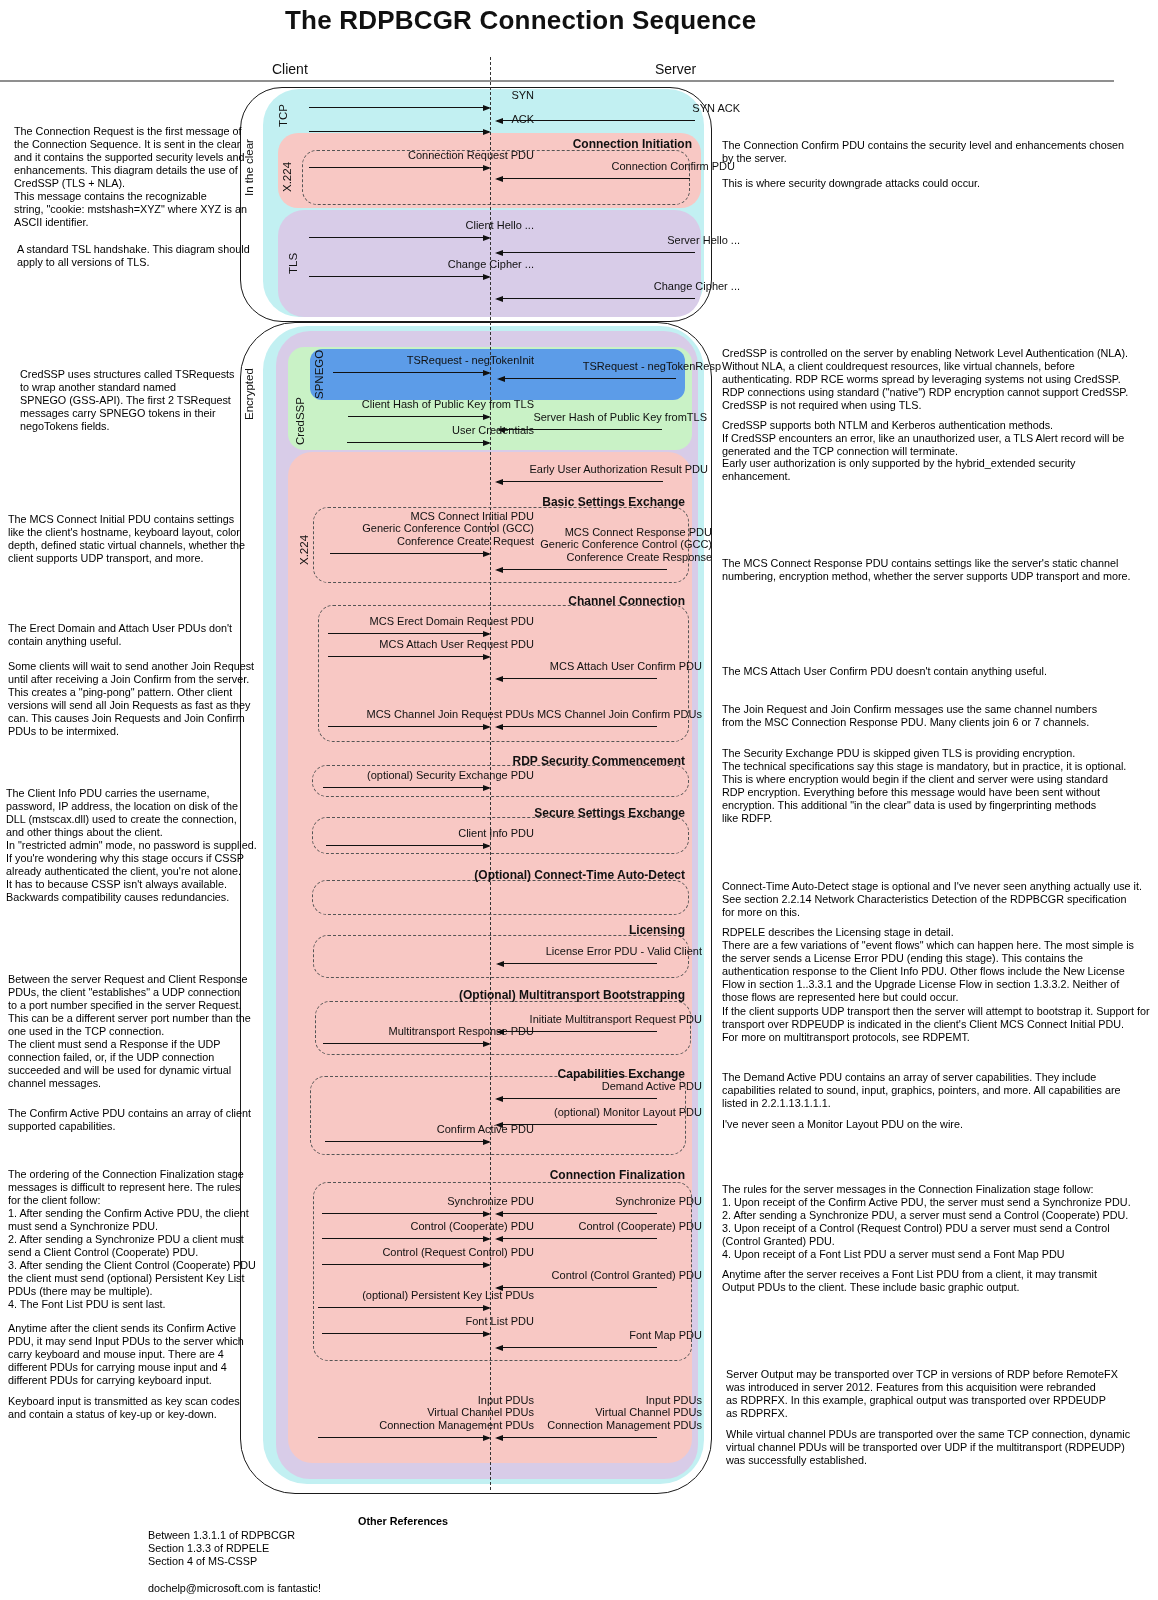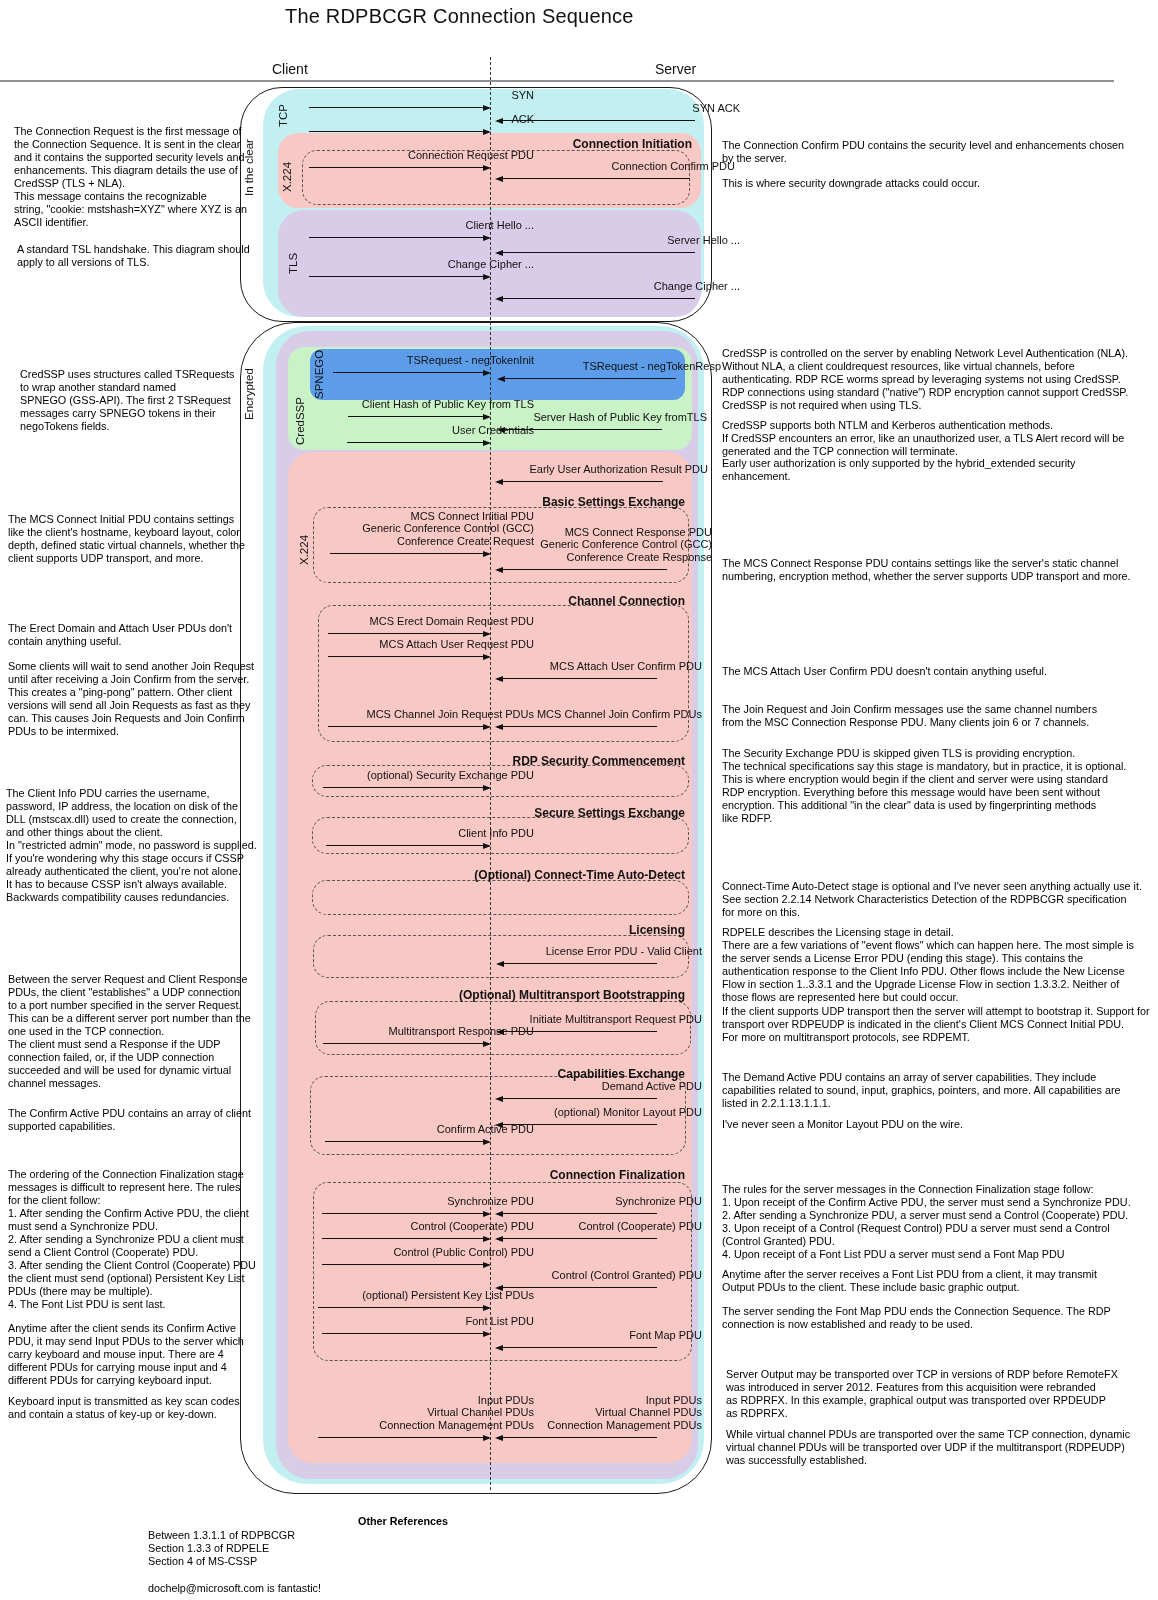"The RDPBCGR Connection Sequence" .title { font-size: 20px -> 26px; font-weight: 400 -> 700 }
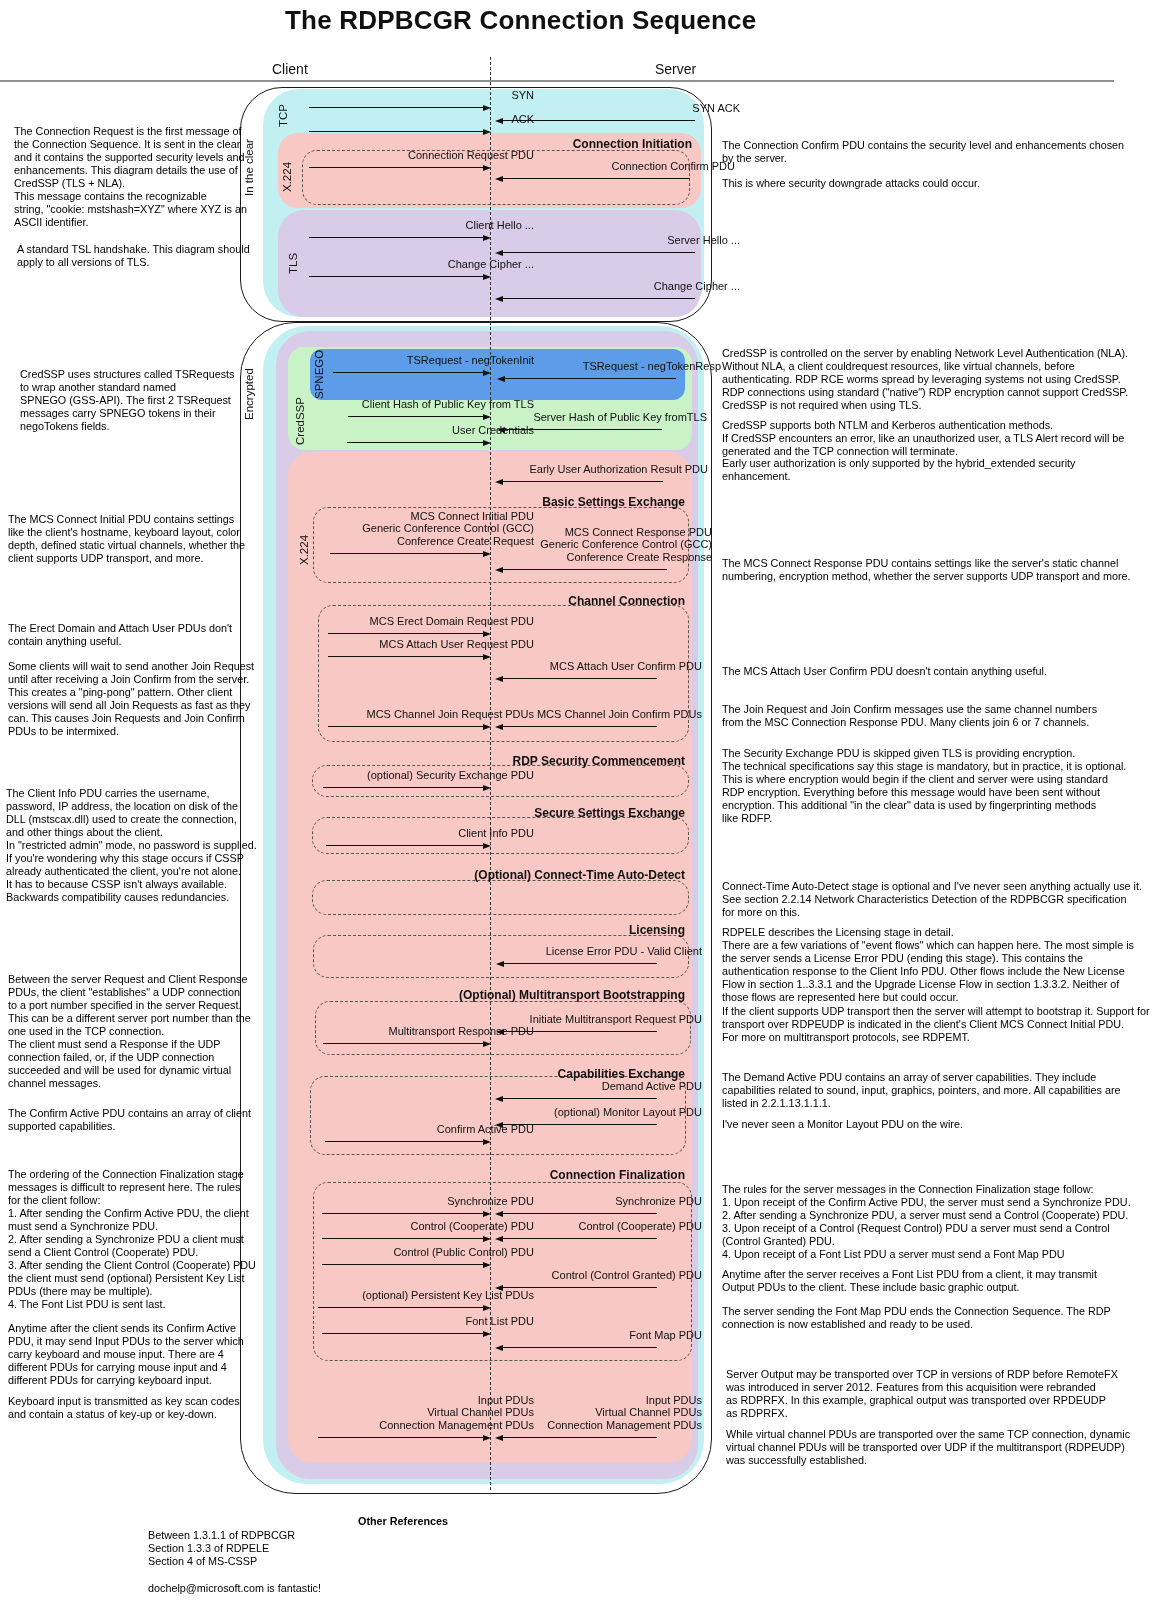"Control (Public Control) PDU" span.lbl { text: Public -> Request }
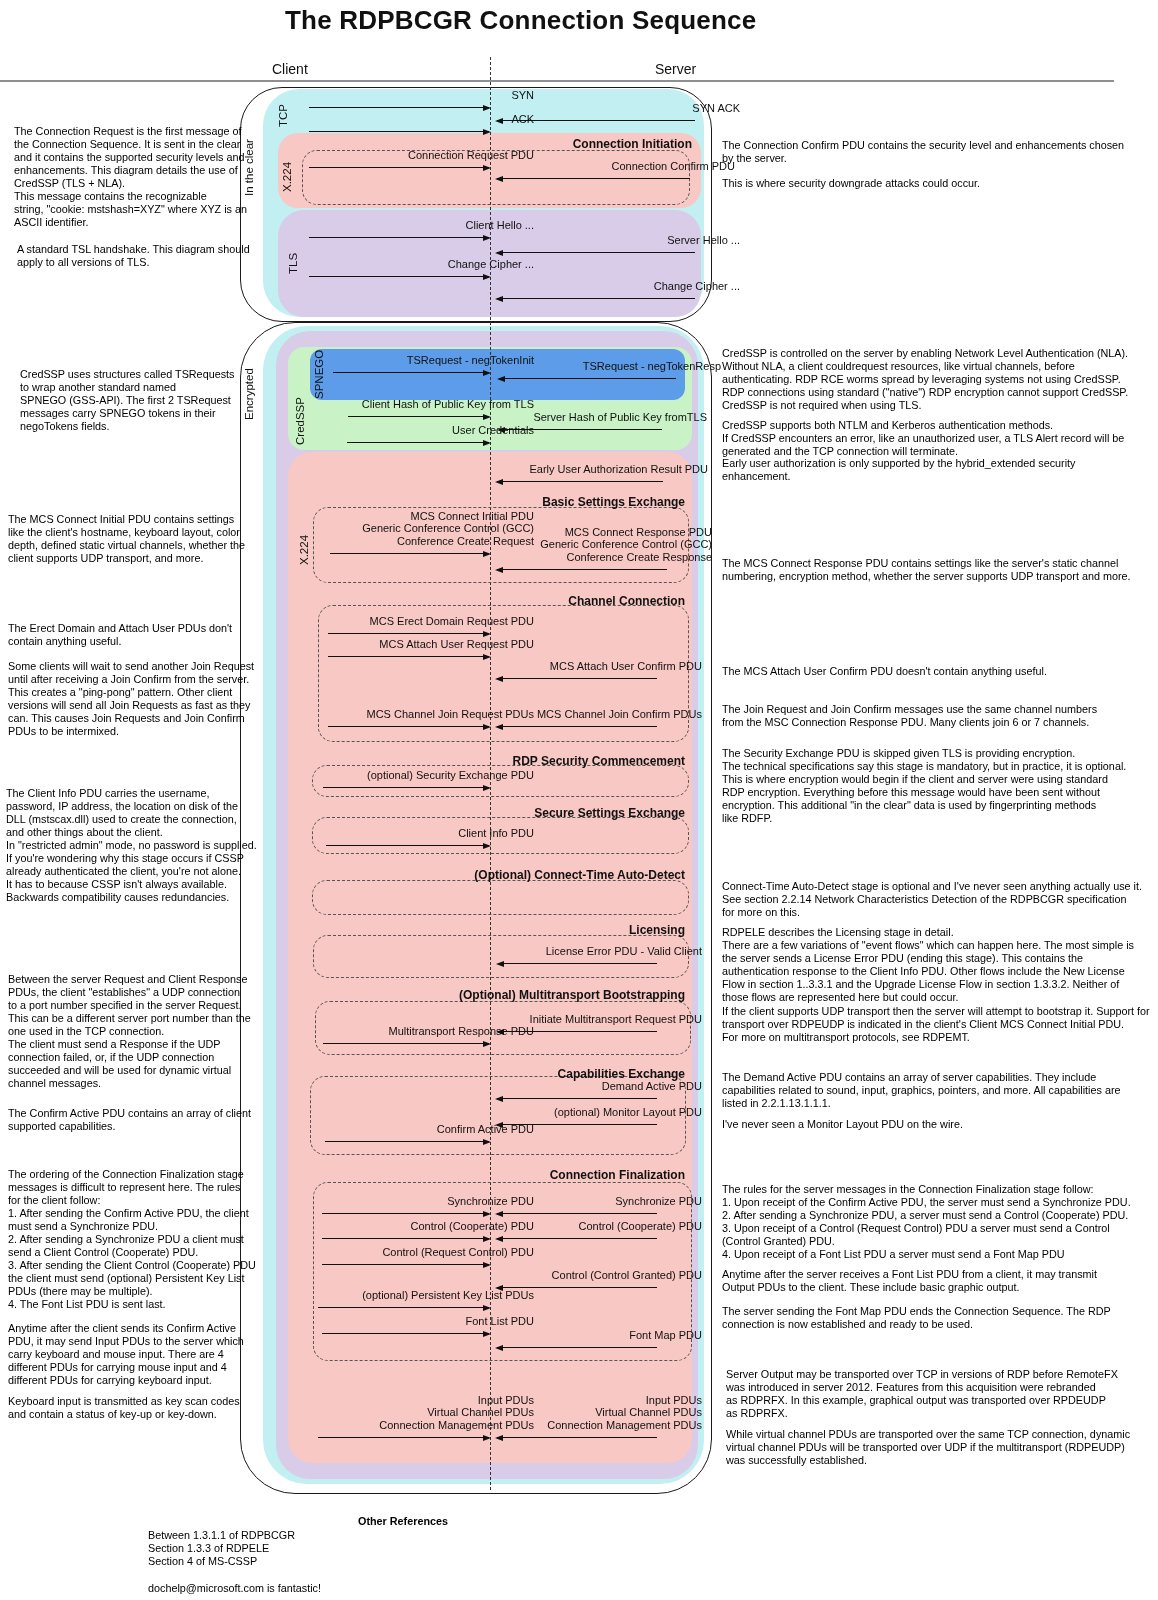"The server sending the Font" div.note { html: <div>The server sending the Font Map PDU ends the Connection Sequence. The RDP connection is now established and ready to be used.</div> -> none }
